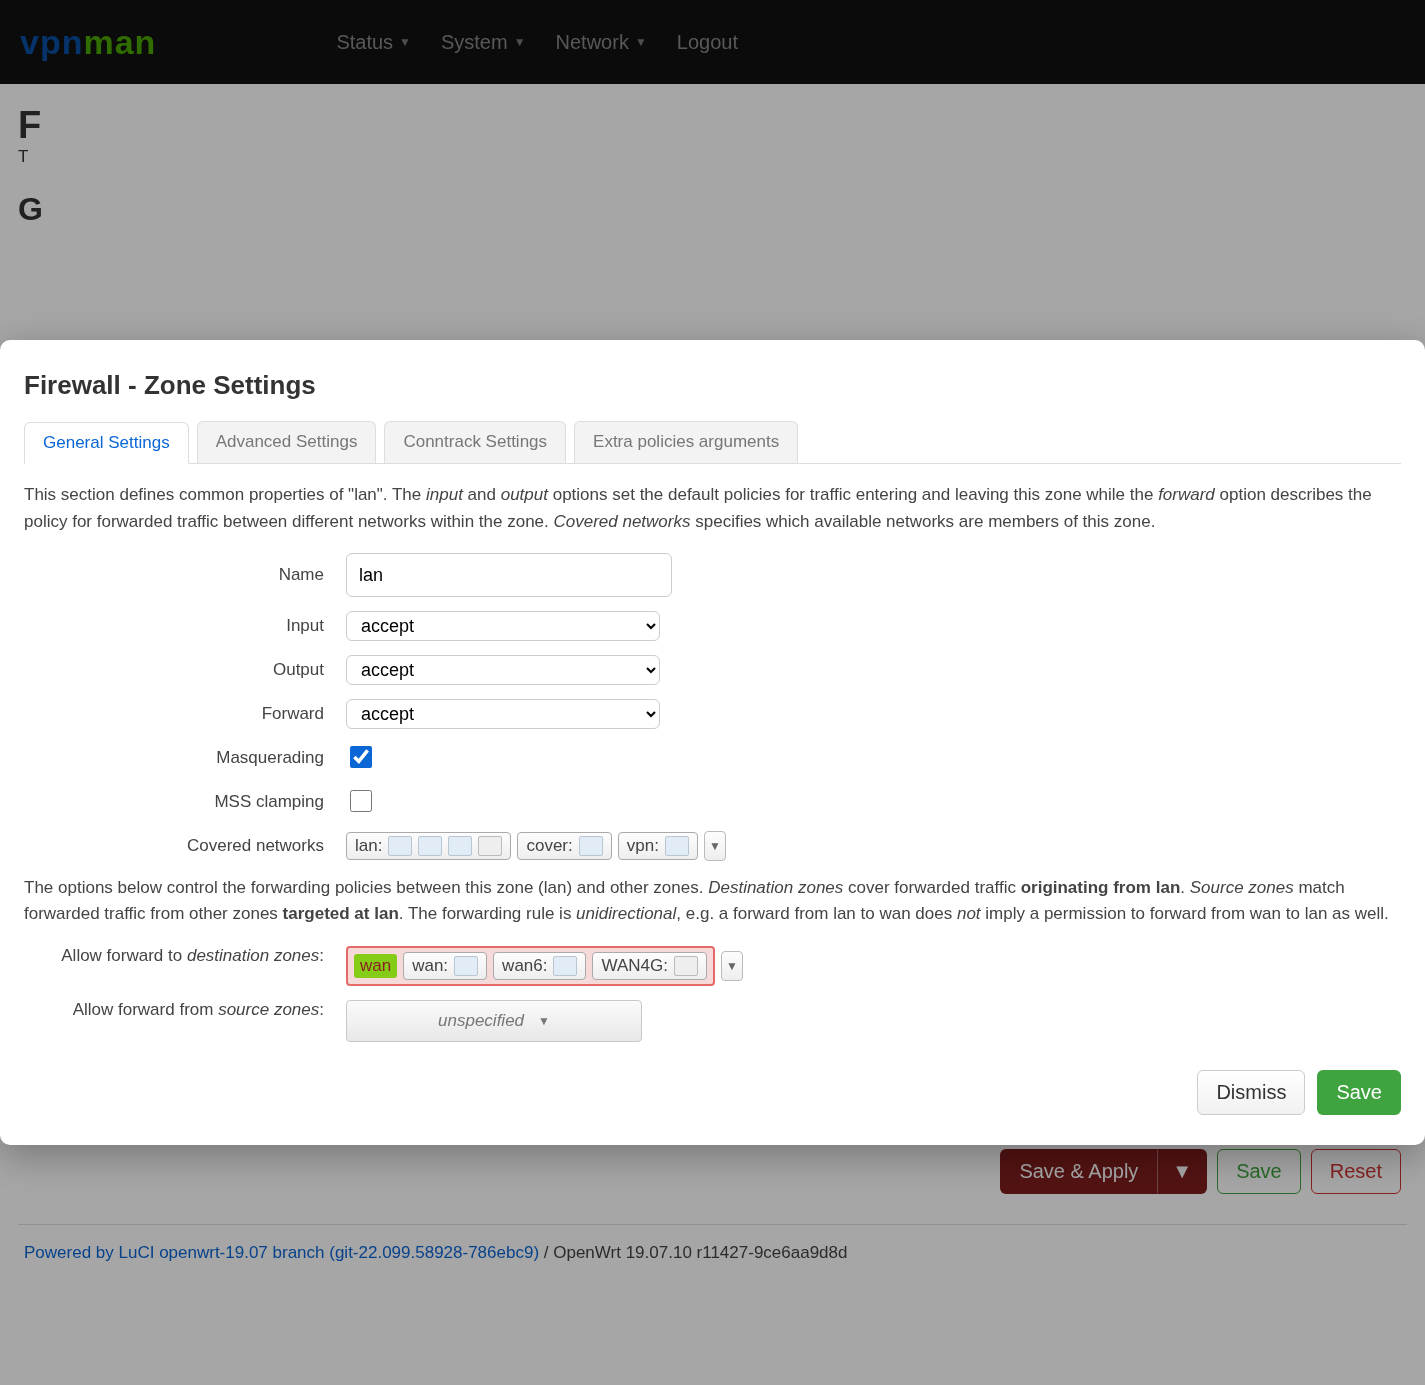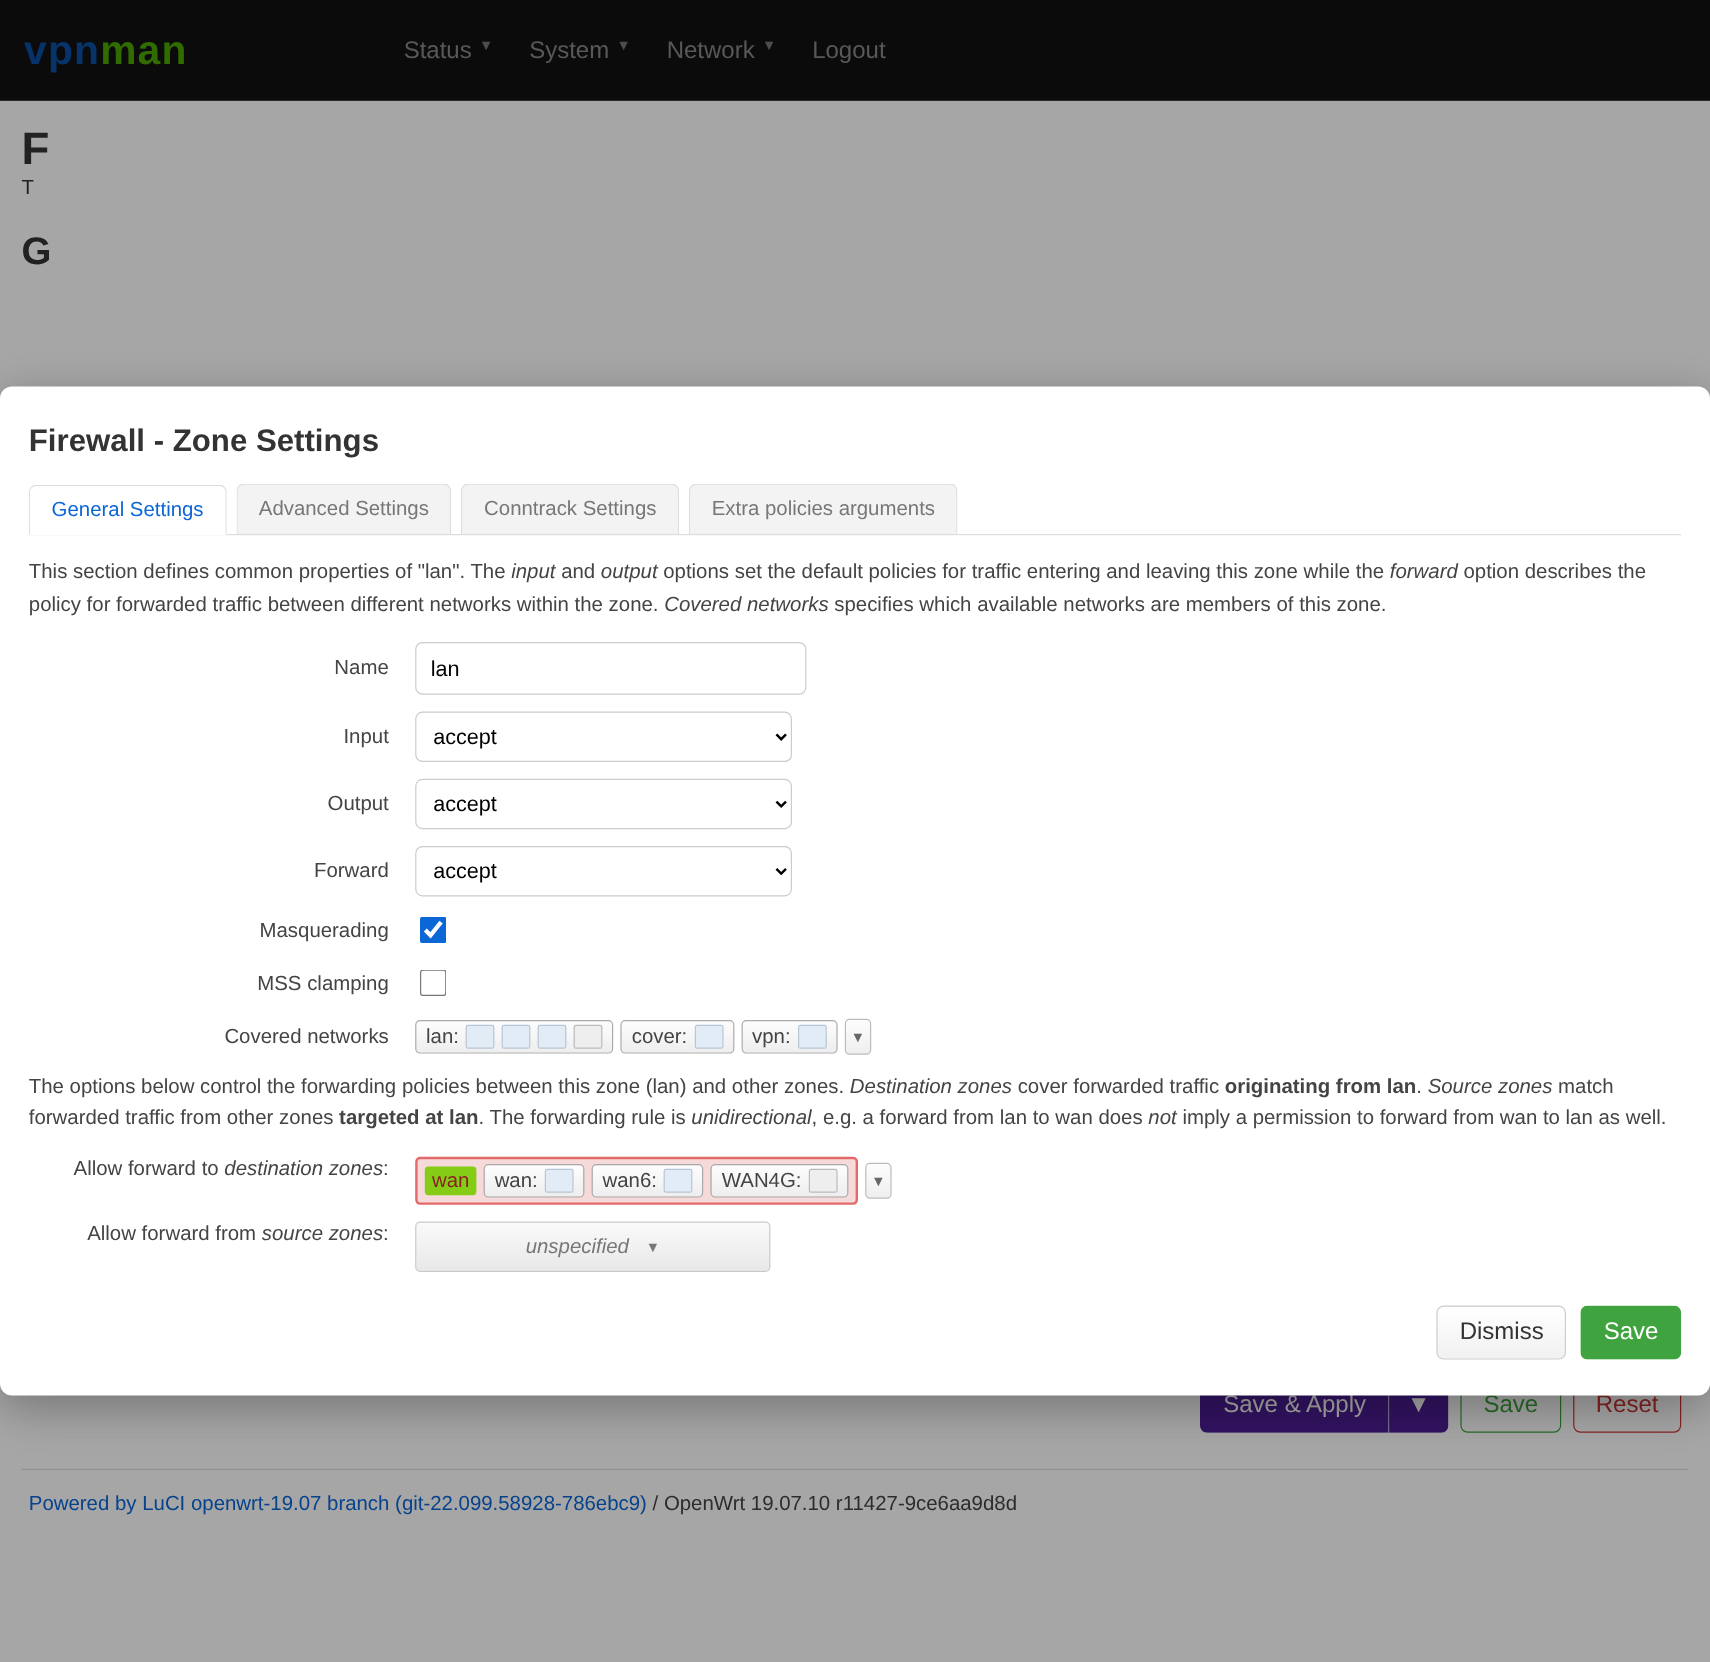"Status" .nav-item { align-items: flex-start -> center }
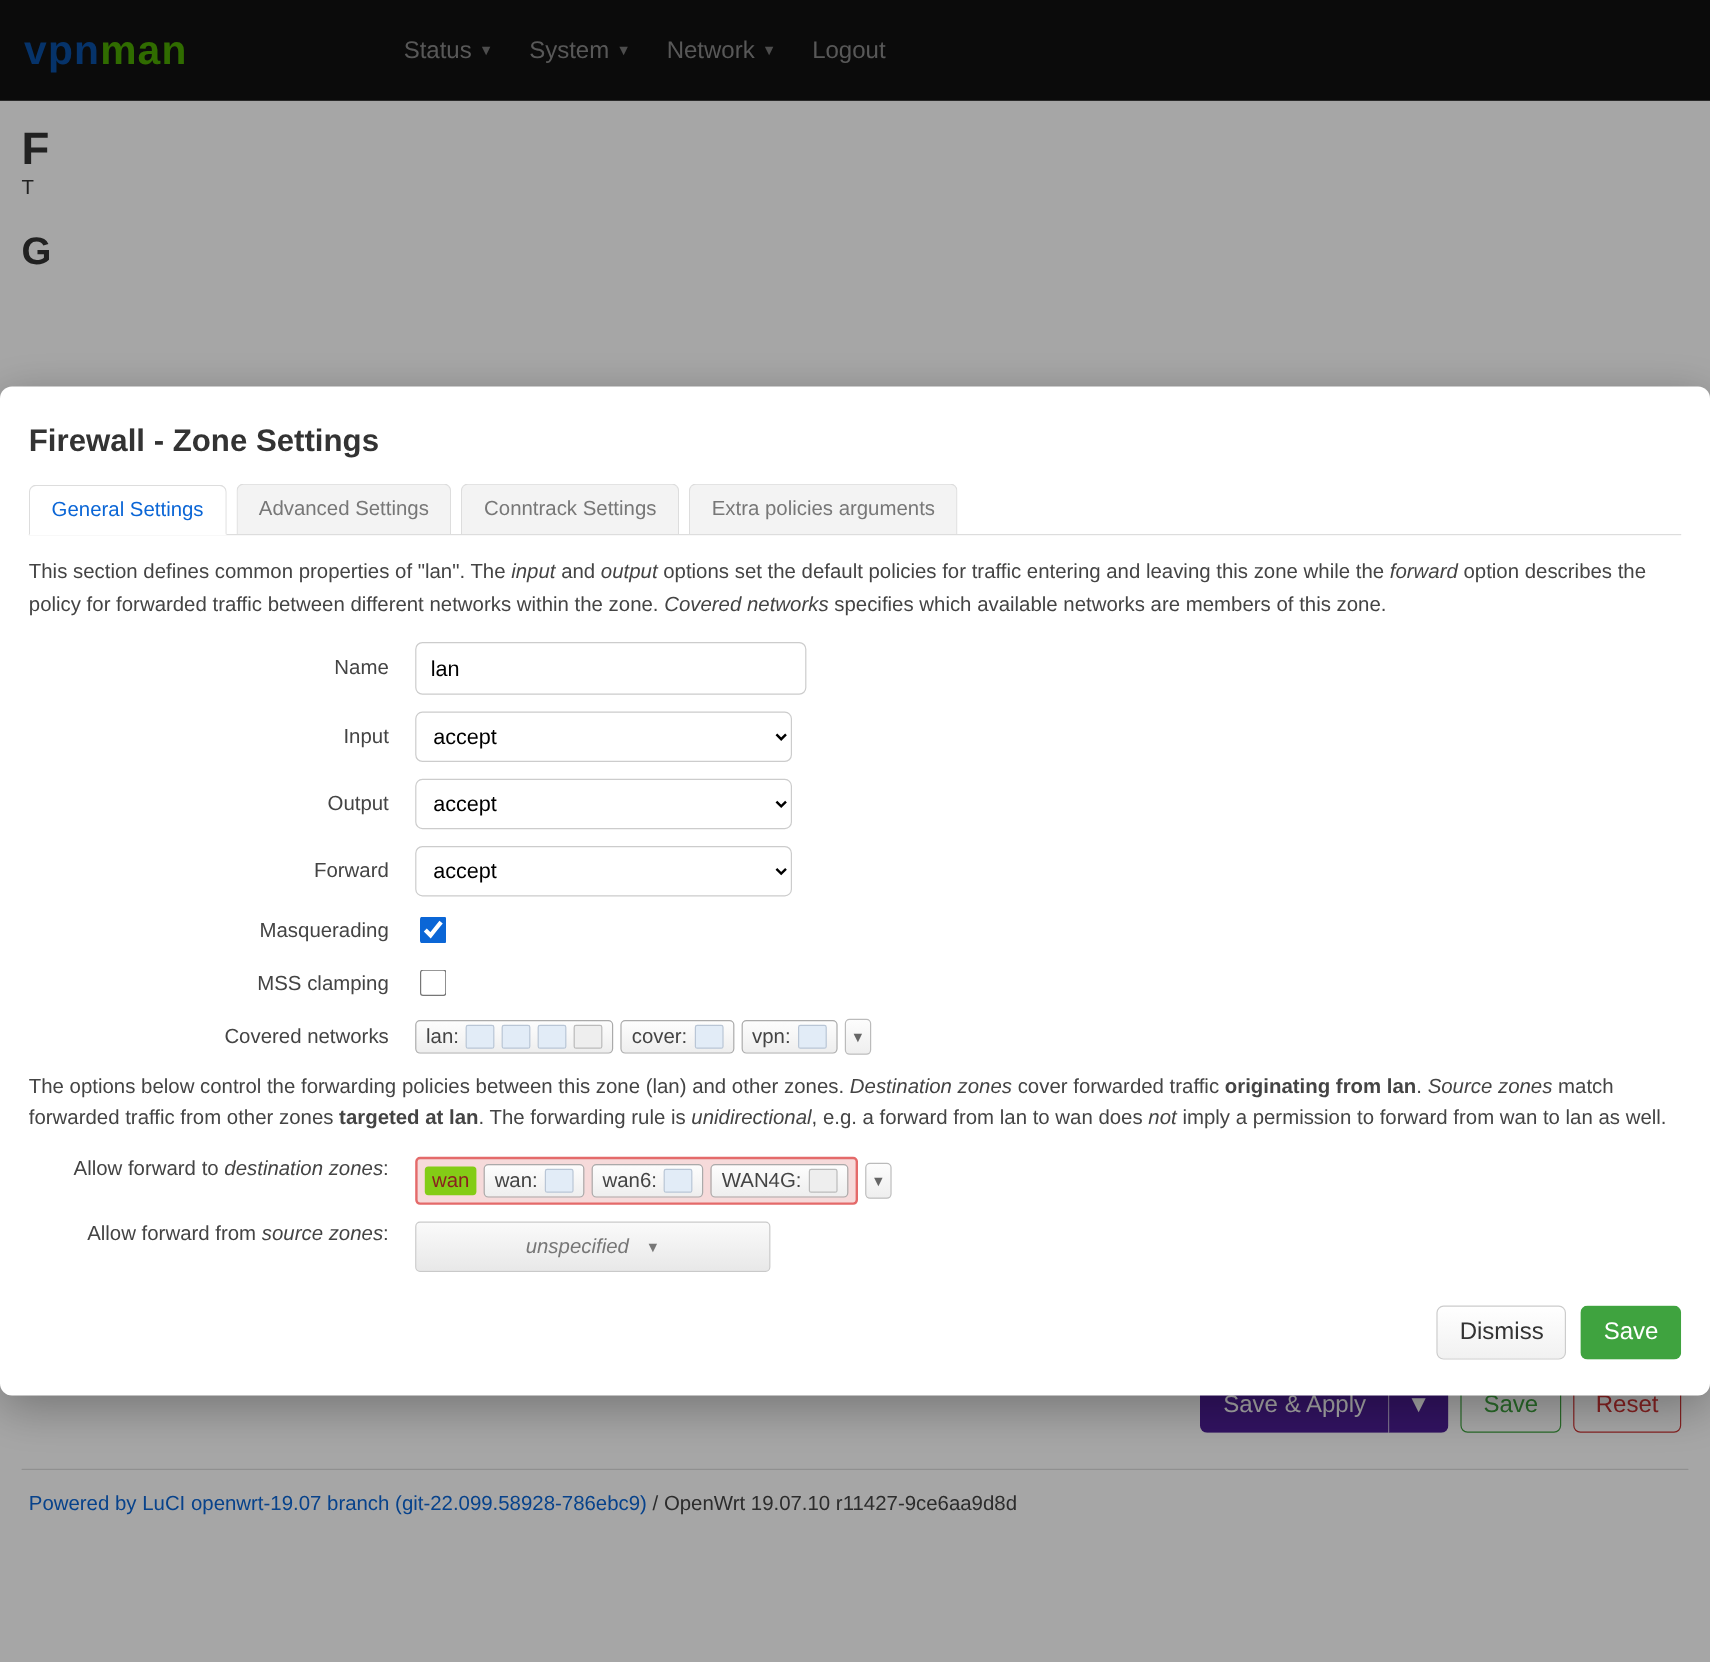"accept" .select { height: 42px -> 30px }
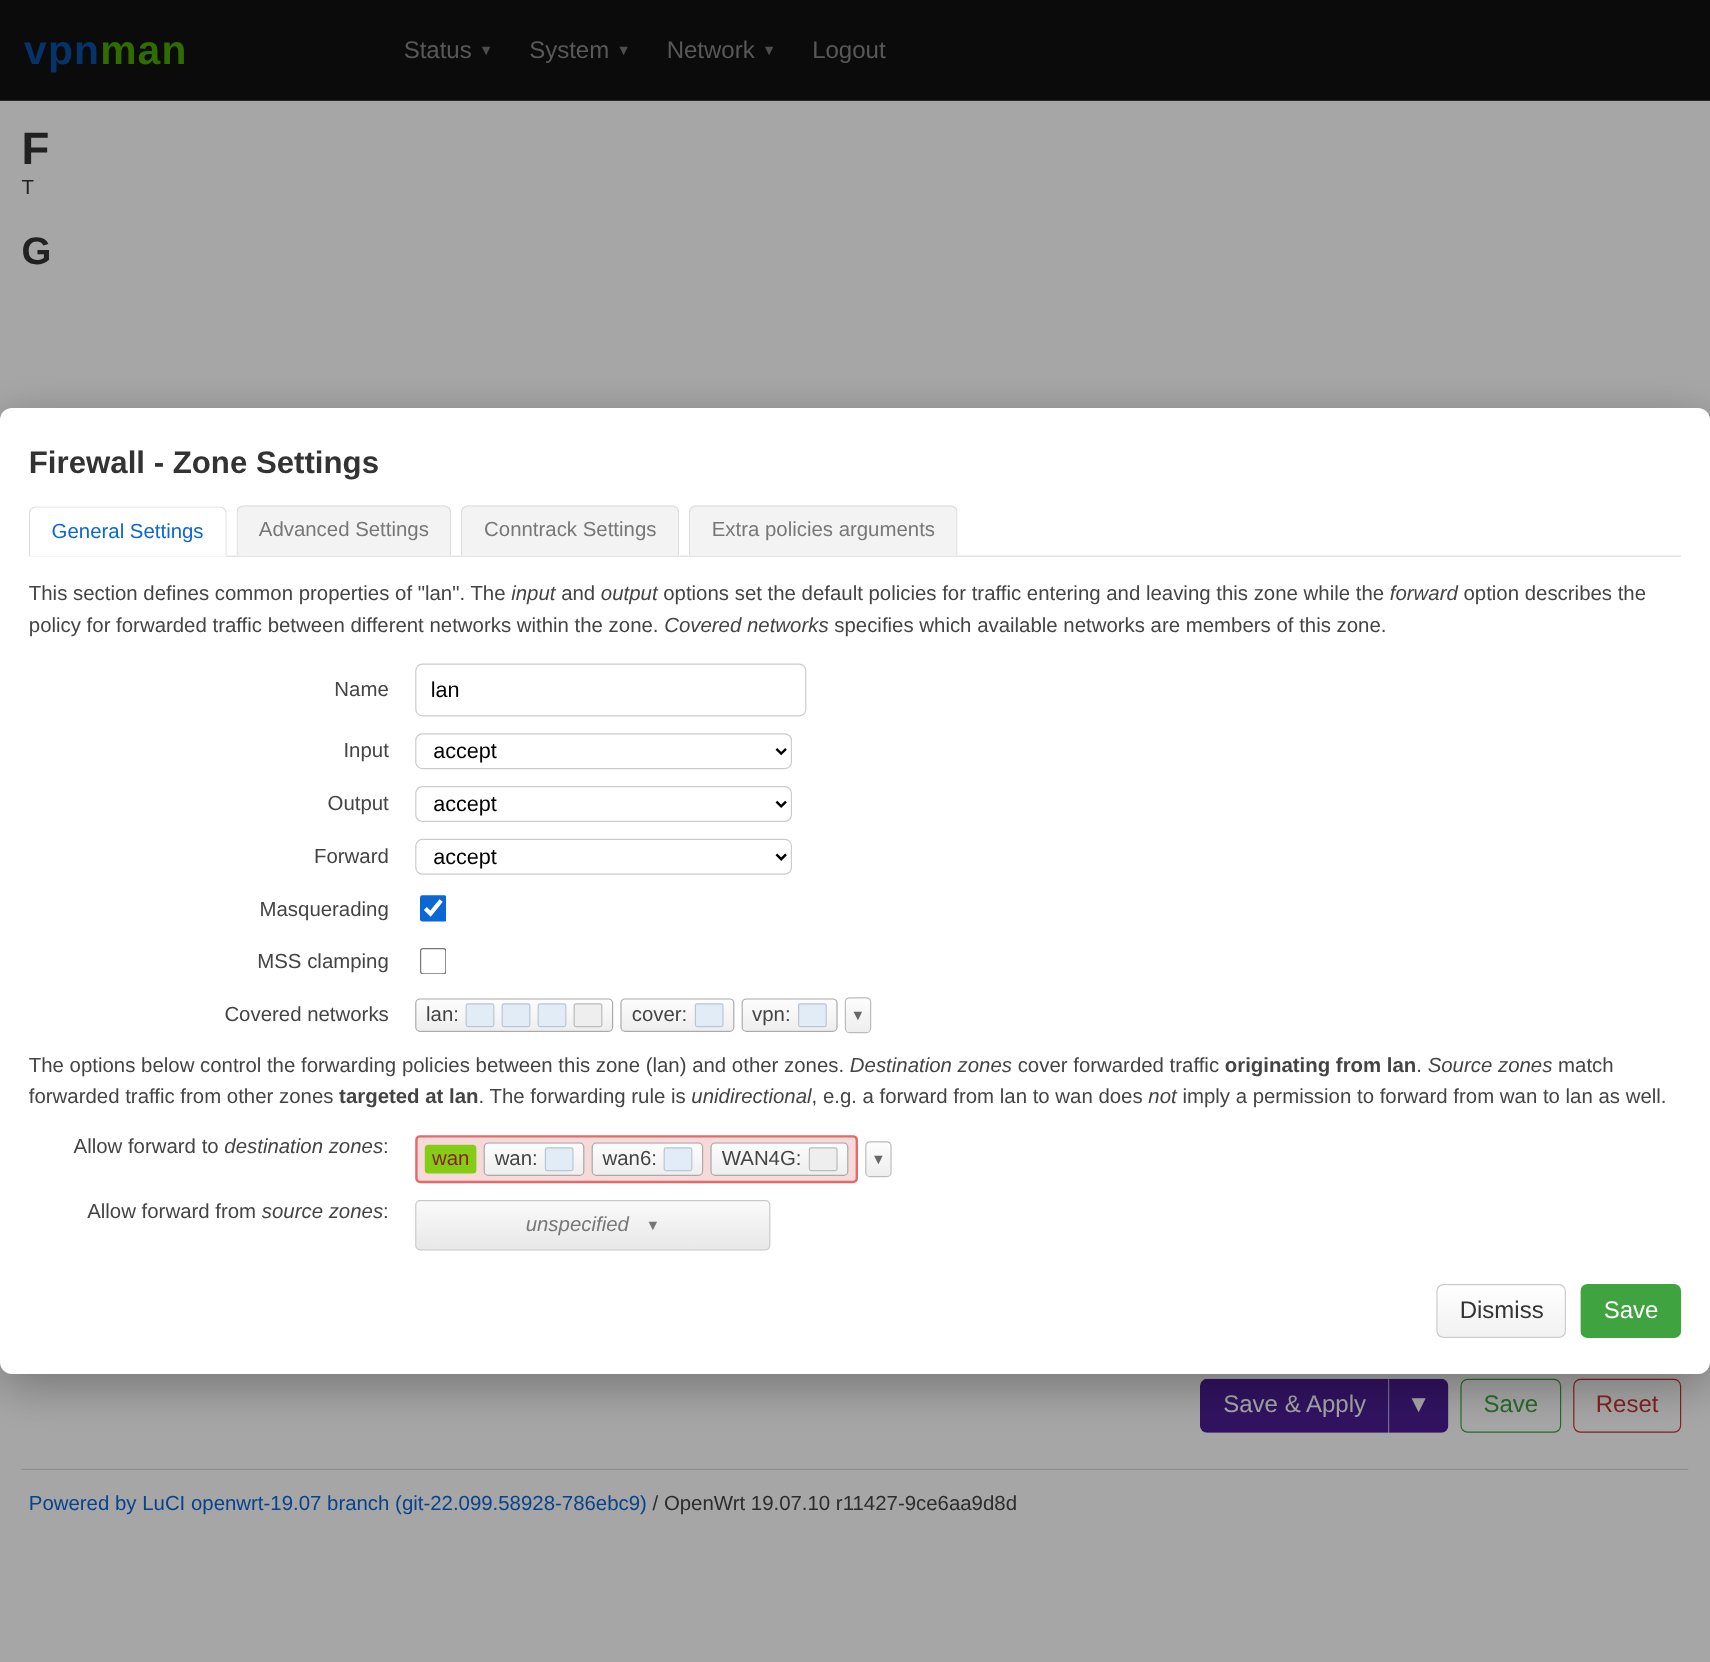"Save & Apply" .btn-primary { background: #4c1d95 -> #7f1d1d }
